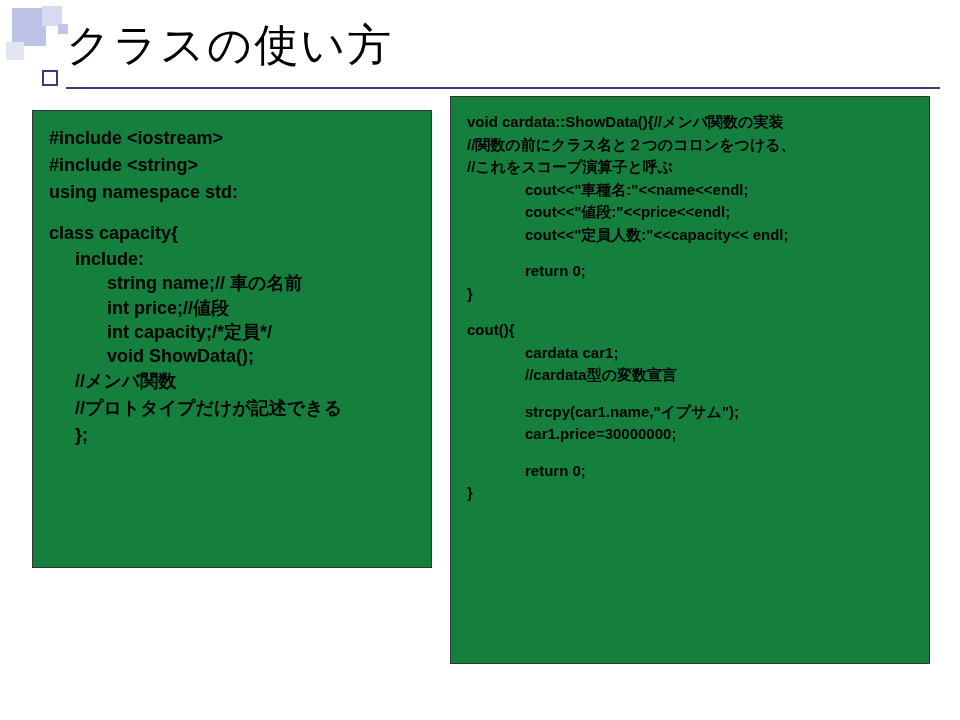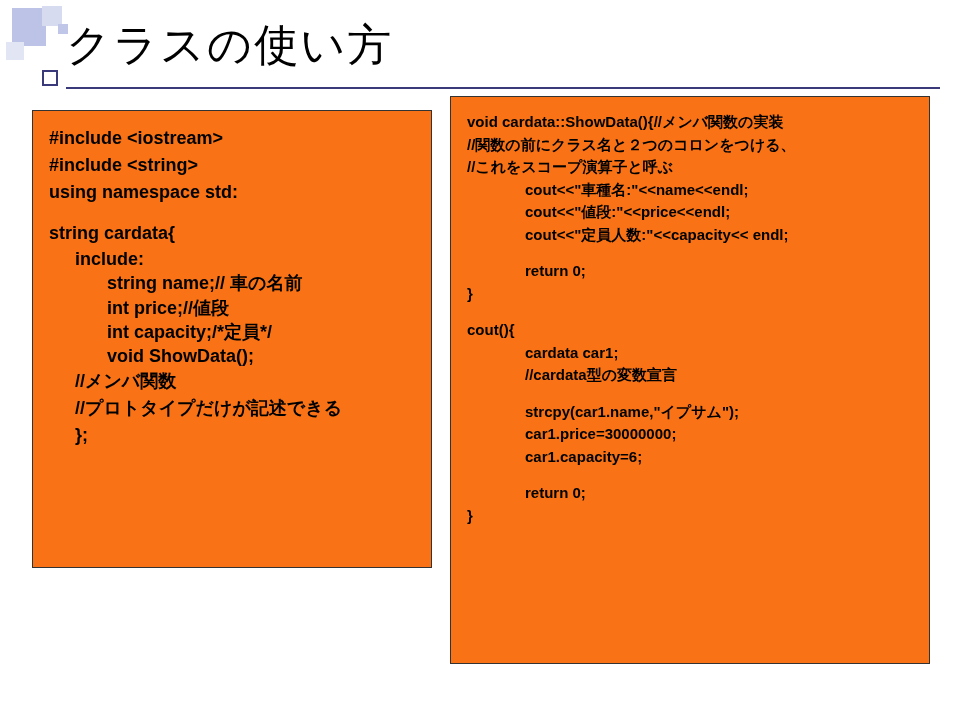"void cardata::ShowData(){//メンバ関数の実装" .codebox { background: #f97316 -> #15803d }
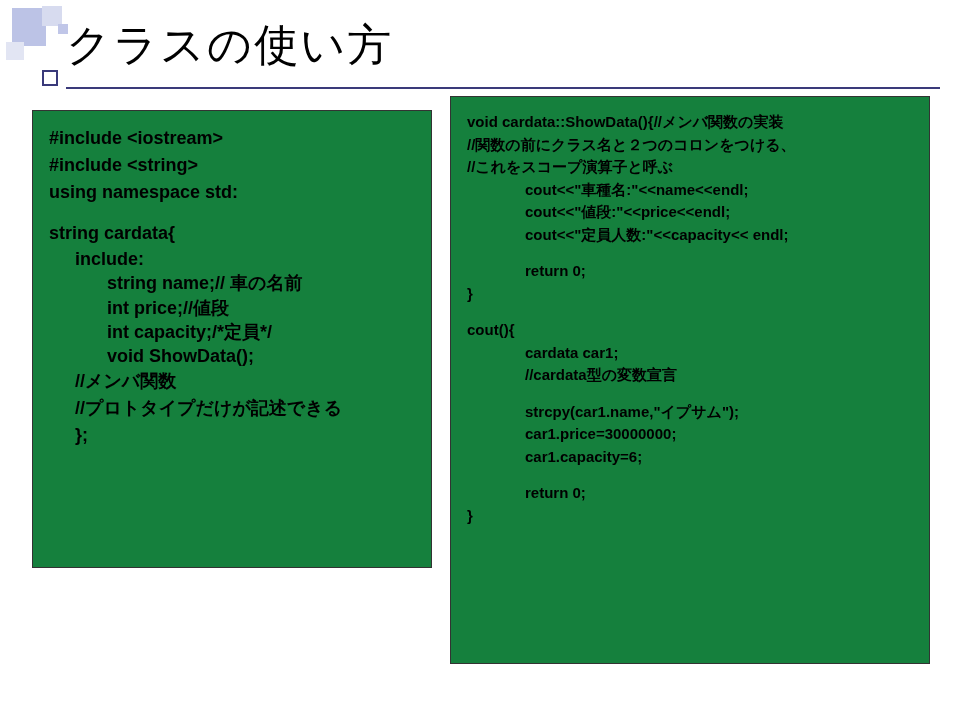"string cardata{" div { text: string cardata -> class capacity }
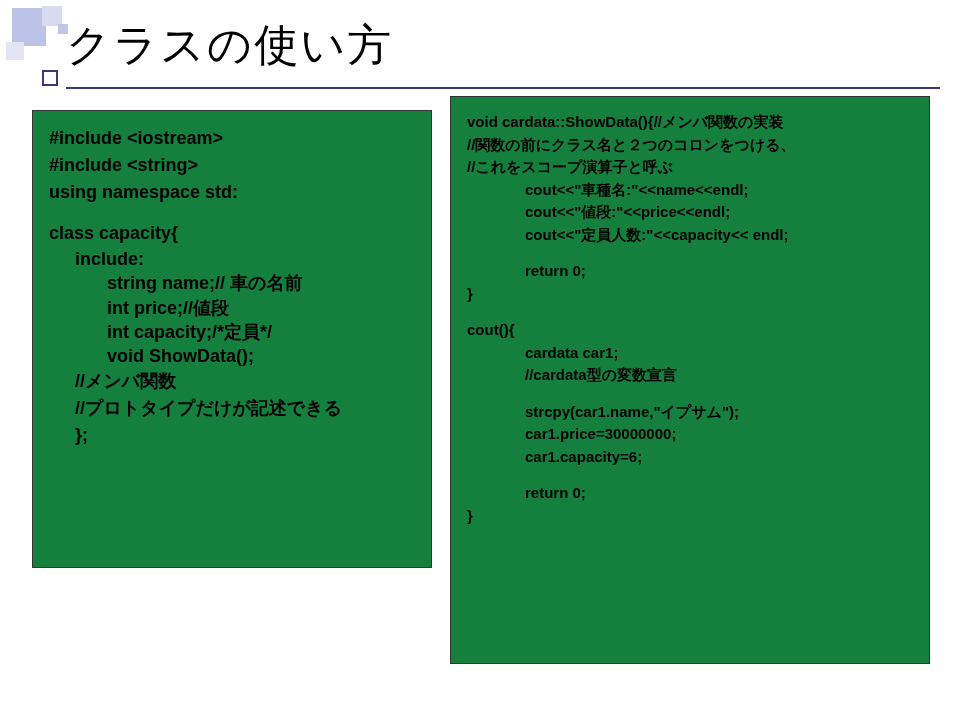"car1.capacity=6;" div.ind3 { html: <div>car1.capacity=6;</div> -> none }
